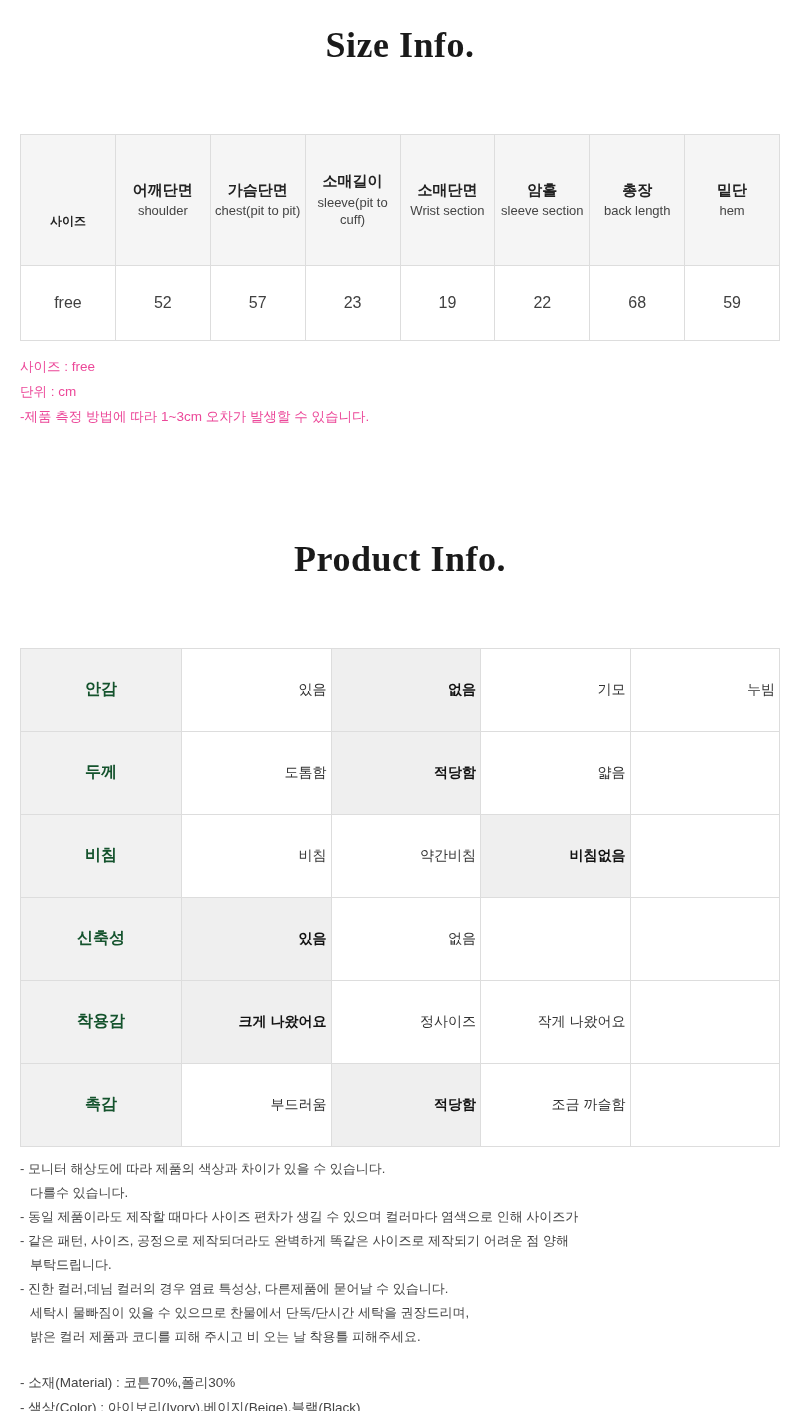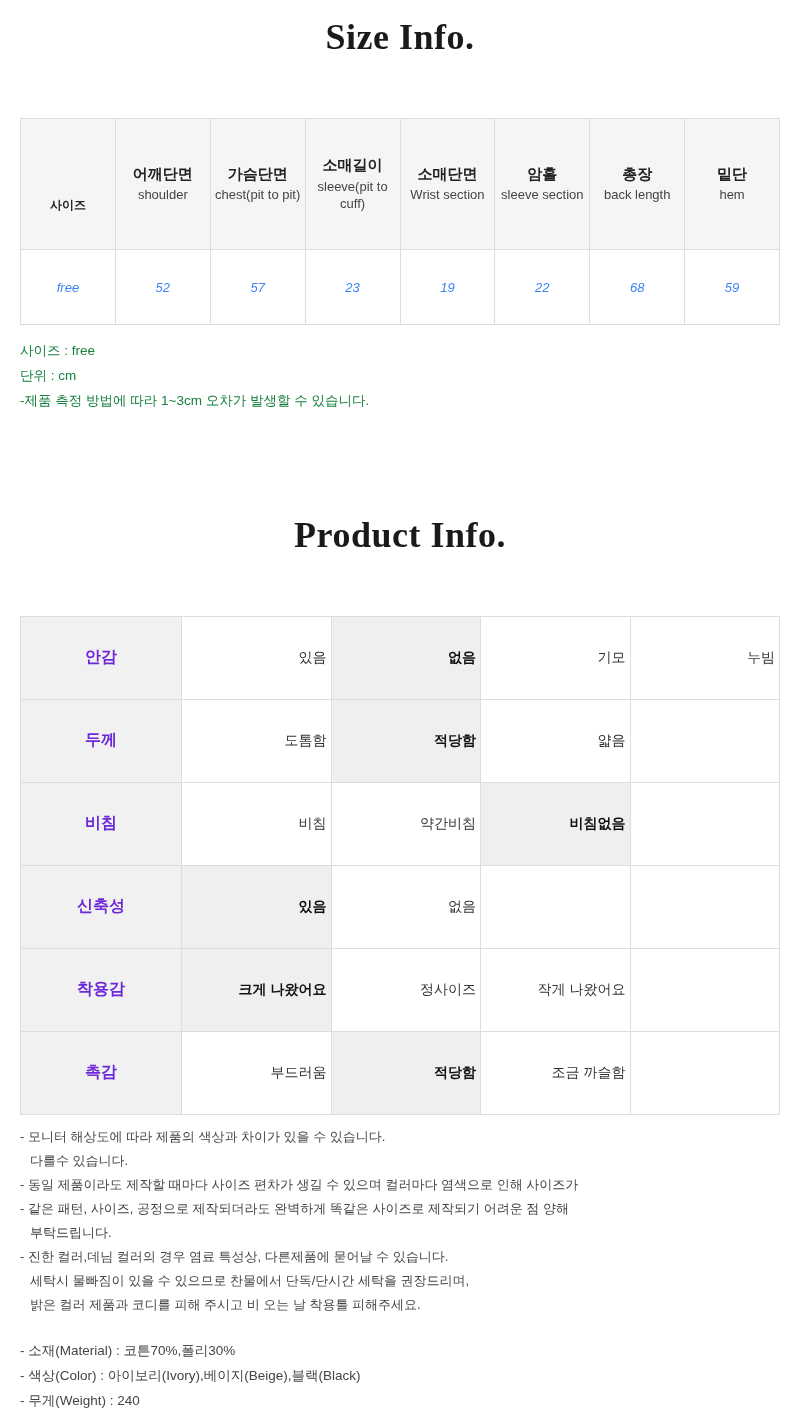"Size Info." h1.section-title { margin: 8px -> 16px }
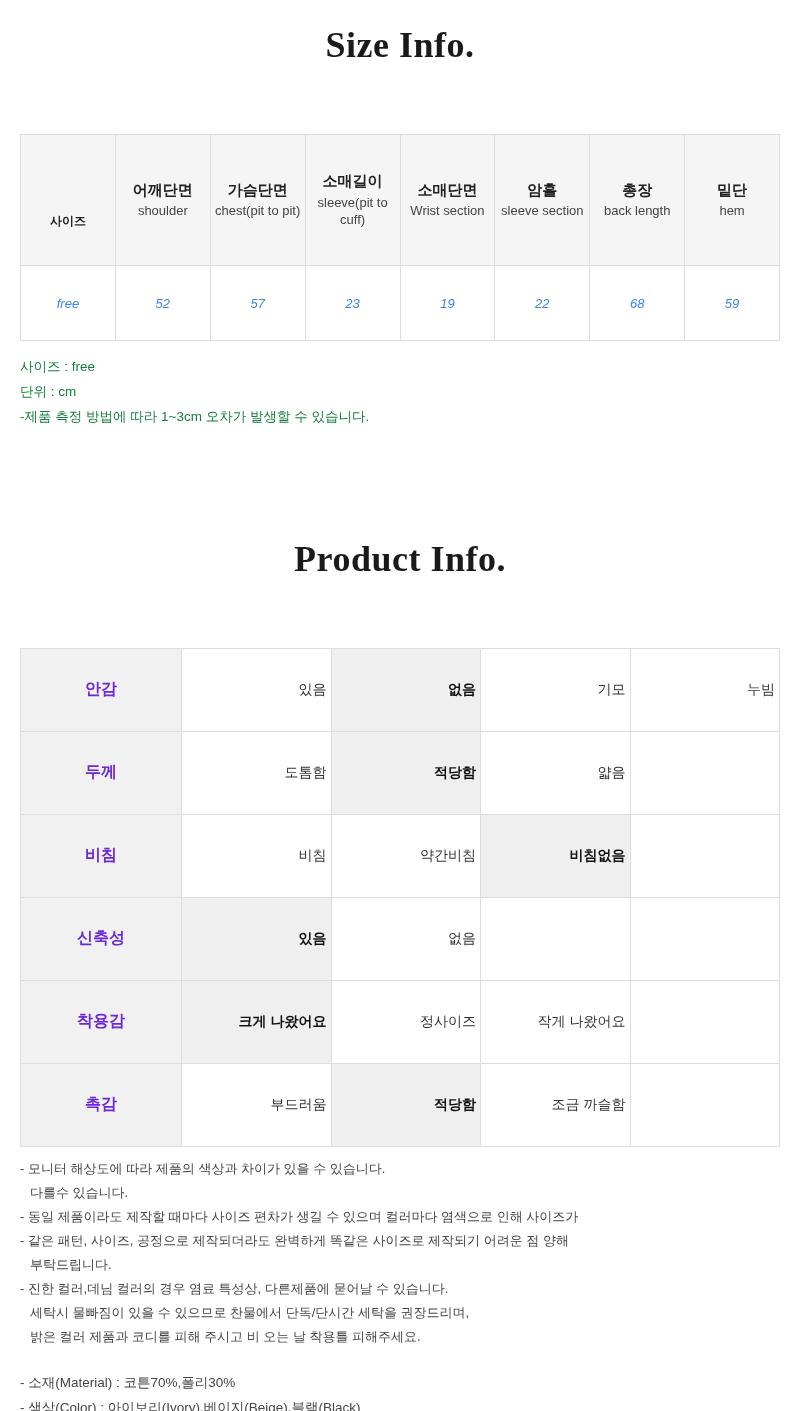"free" .size-table tbody td { color: #3b82f6 -> #404040; font-size: 13px -> 16px; font-style: italic -> none }
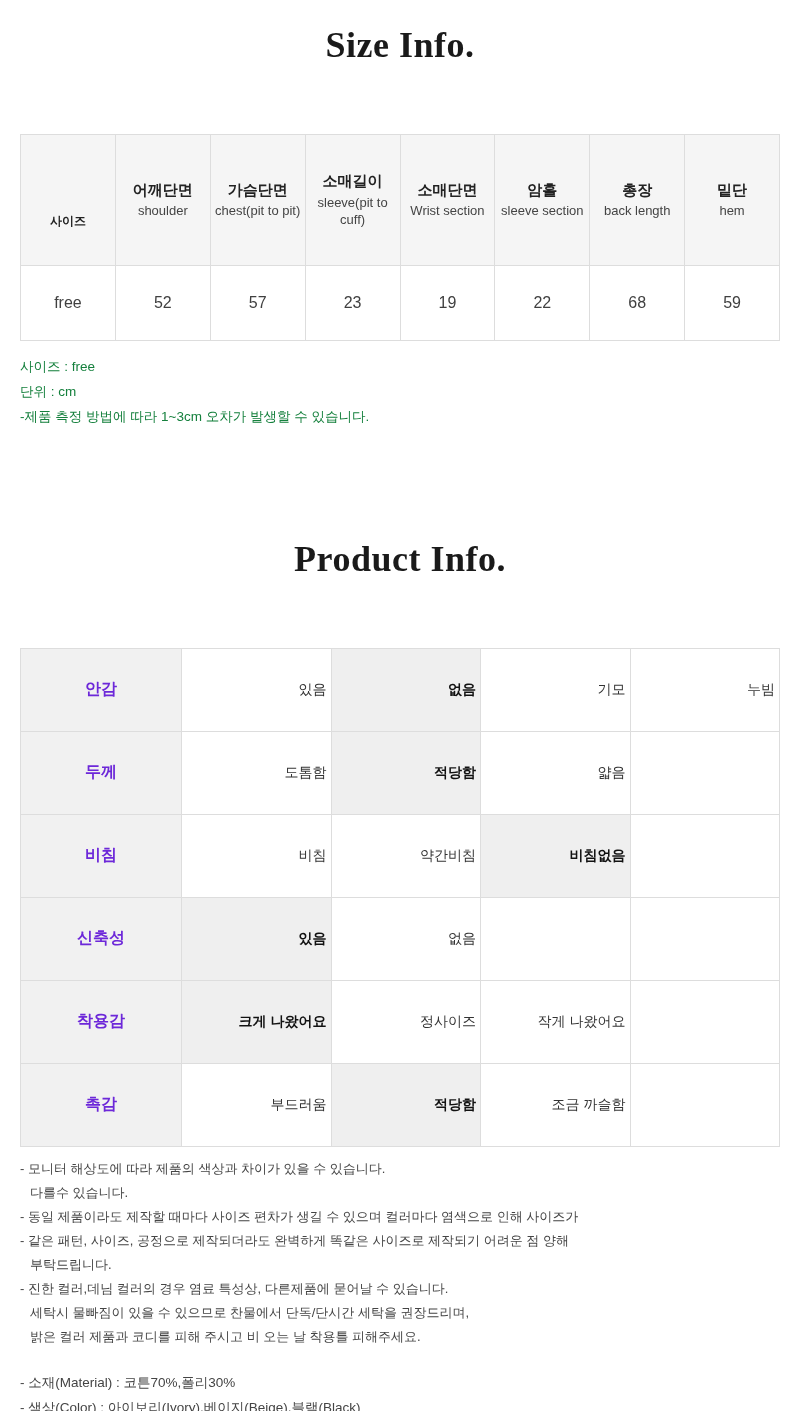"사이즈 : free" .note-block { color: #15803d -> #ec4899 }
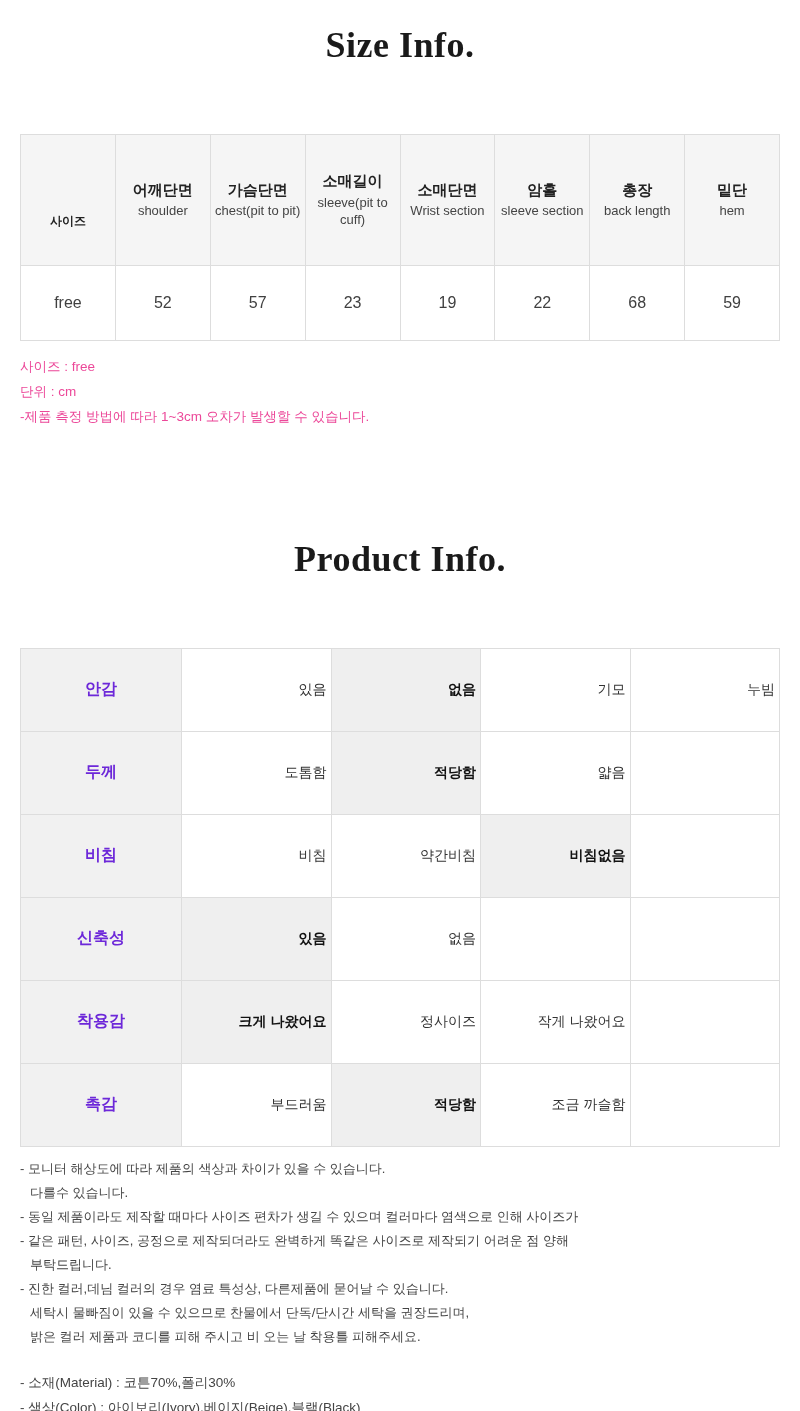"안감" .product-table td.label { color: #6d28d9 -> #14532d }
